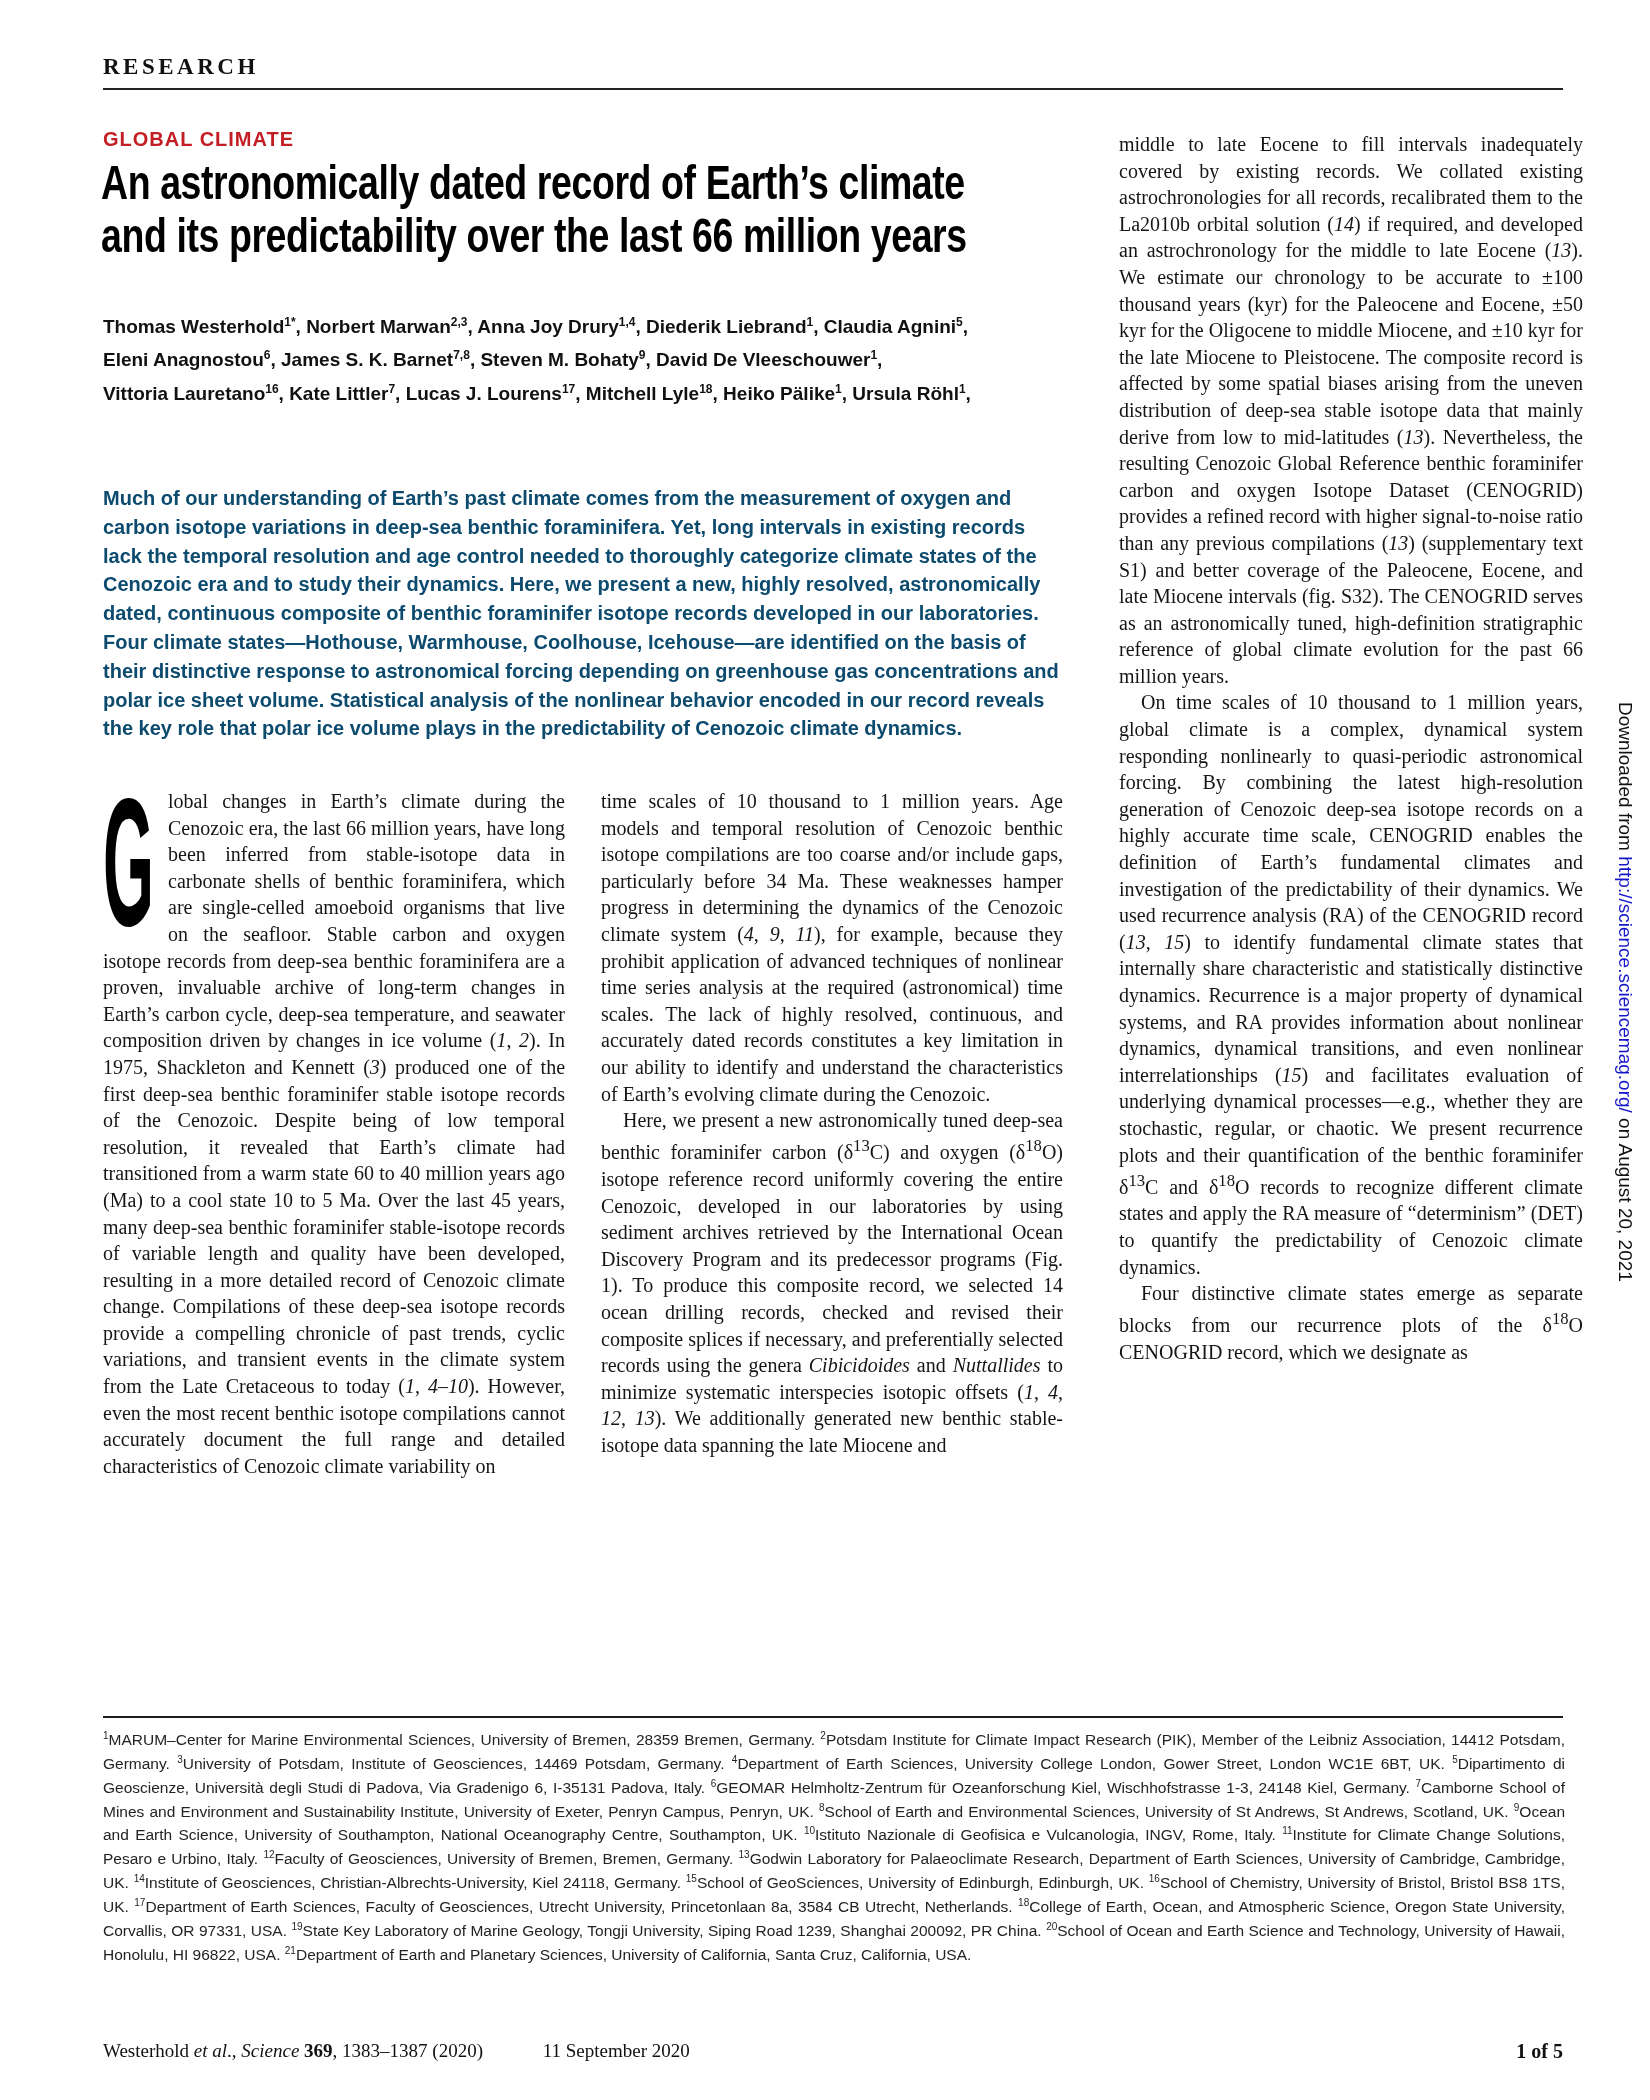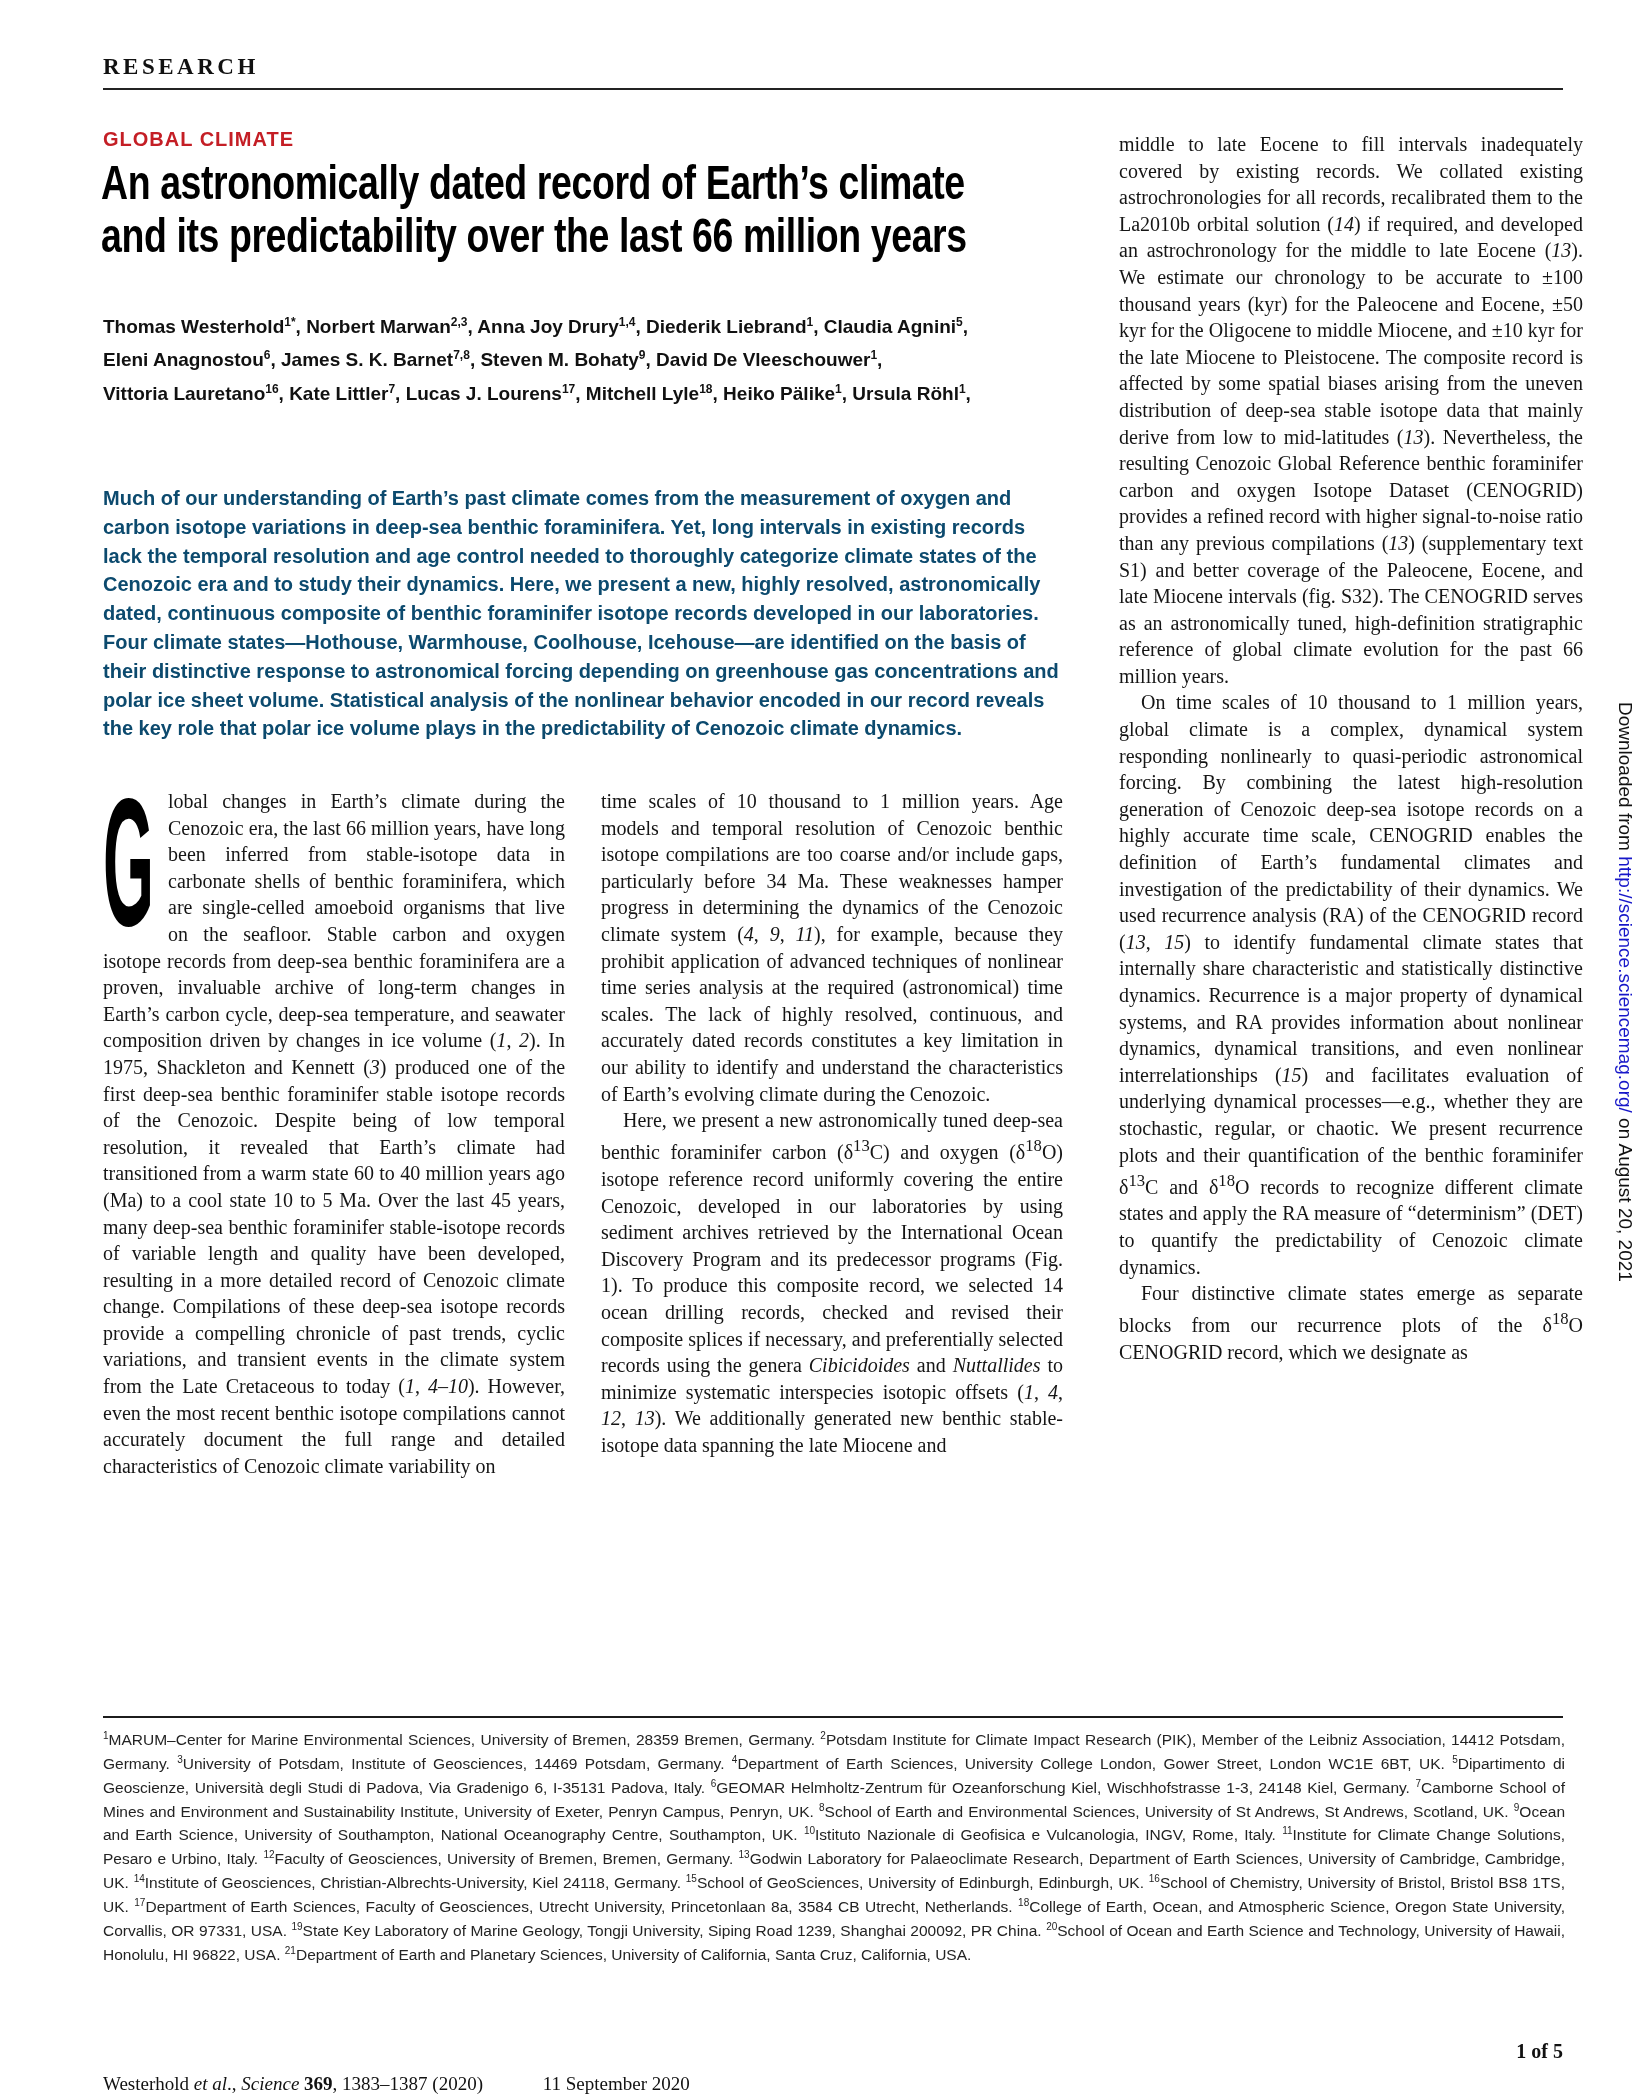"11 September 2020" .footer .pub-date { margin-top: 33px -> none }
